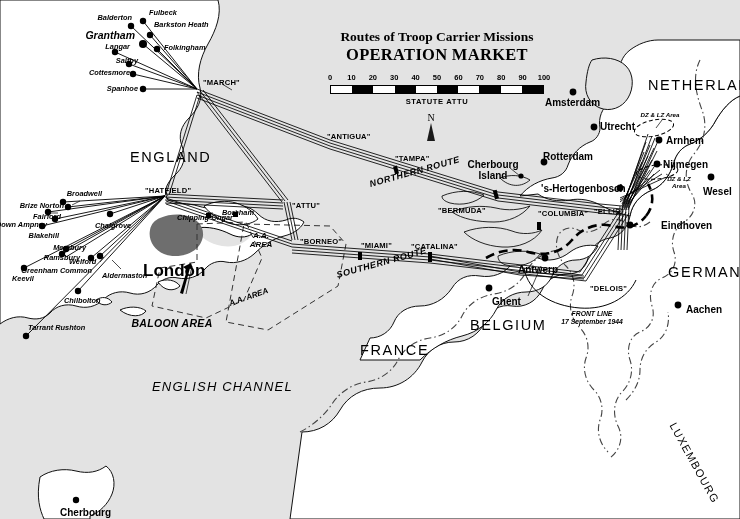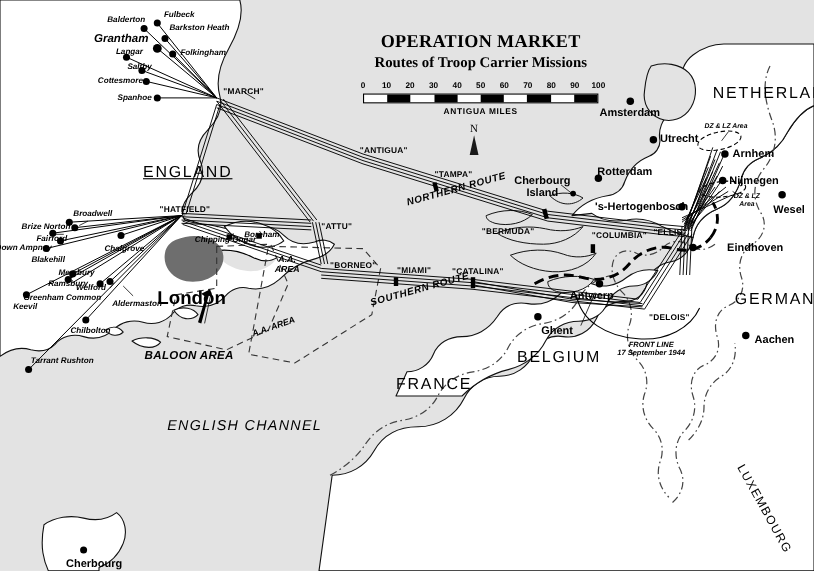"OPERATION MARKET" div { order: before "Routes of Troop Carrier Missions" -> after "Routes of Troop Carrier Missions" }
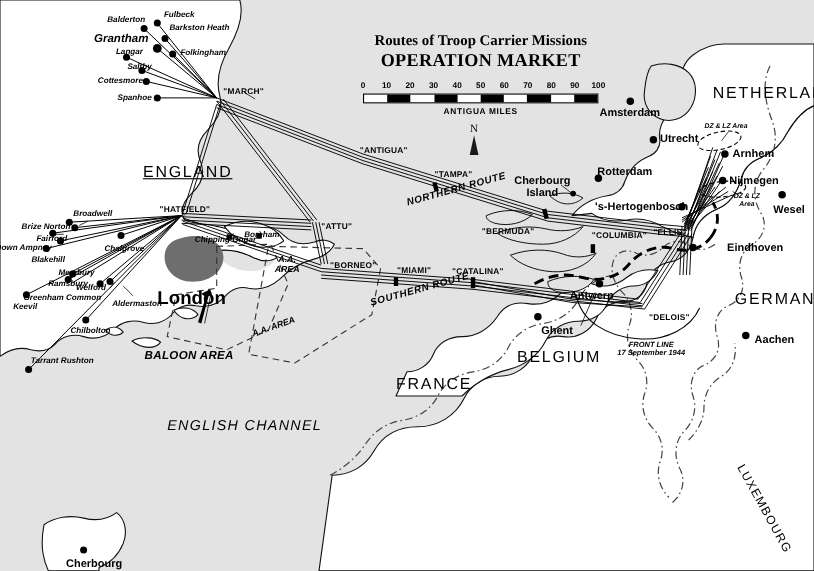"ANTIGUA MILES" div { text: ANTIGUA MILES -> STATUTE ATTU }
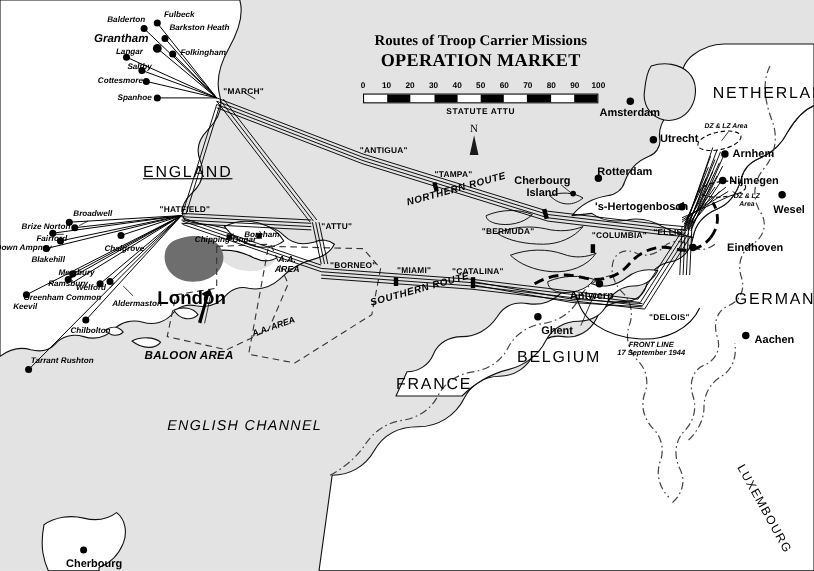"ENGLAND" div.lbl { text-decoration: underline -> none }
